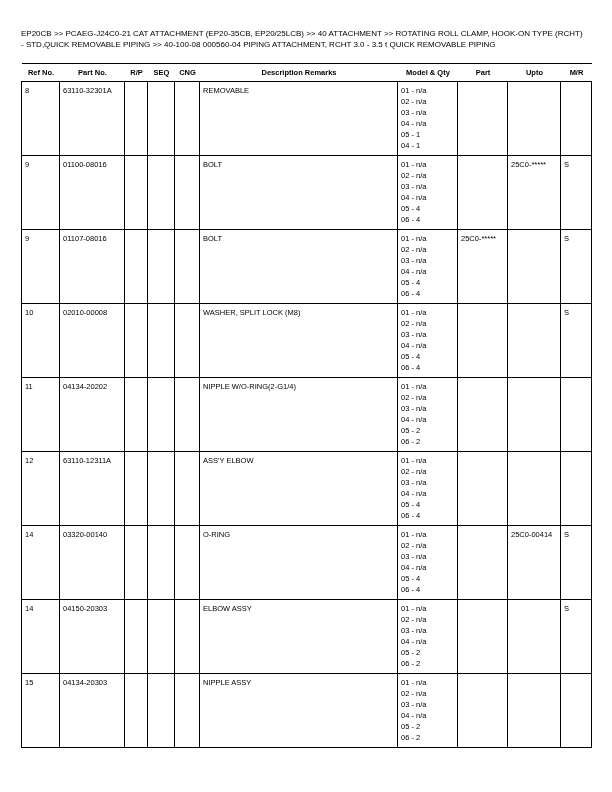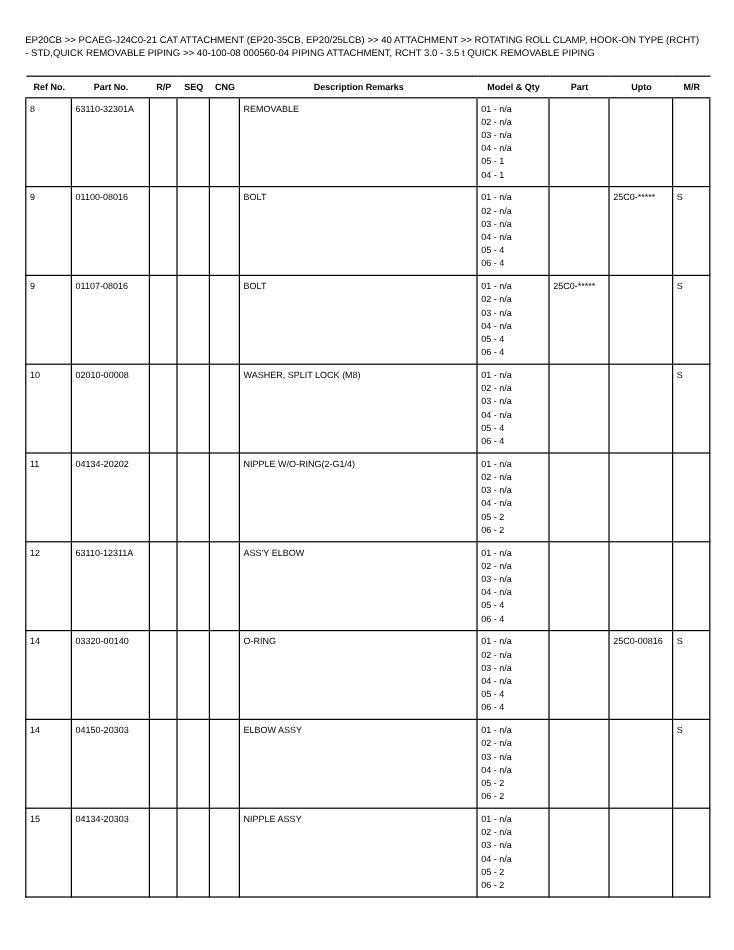"25C0-00816" td { text: 25C0-00816 -> 25C0-00414 }
